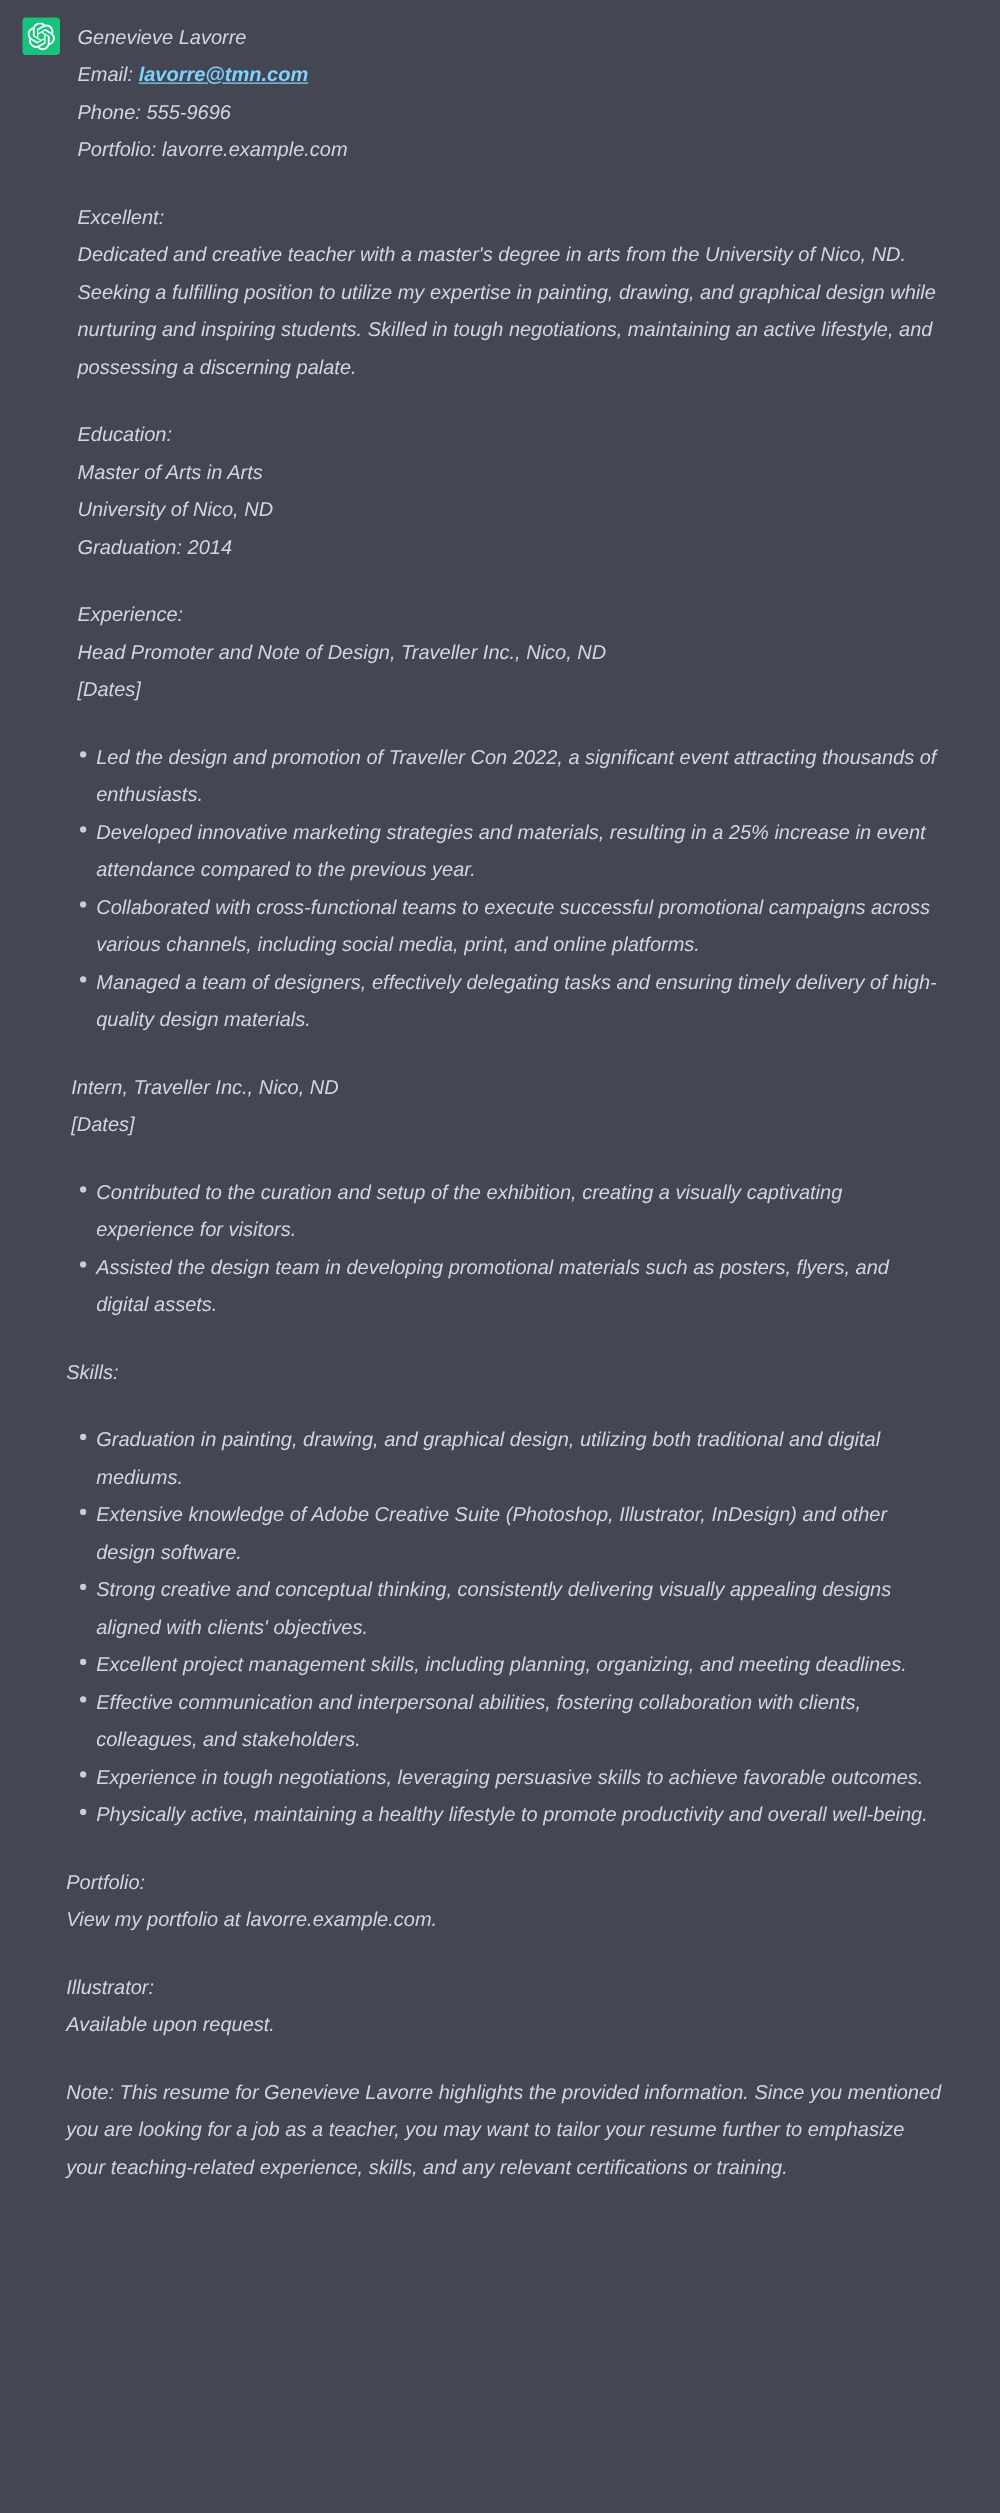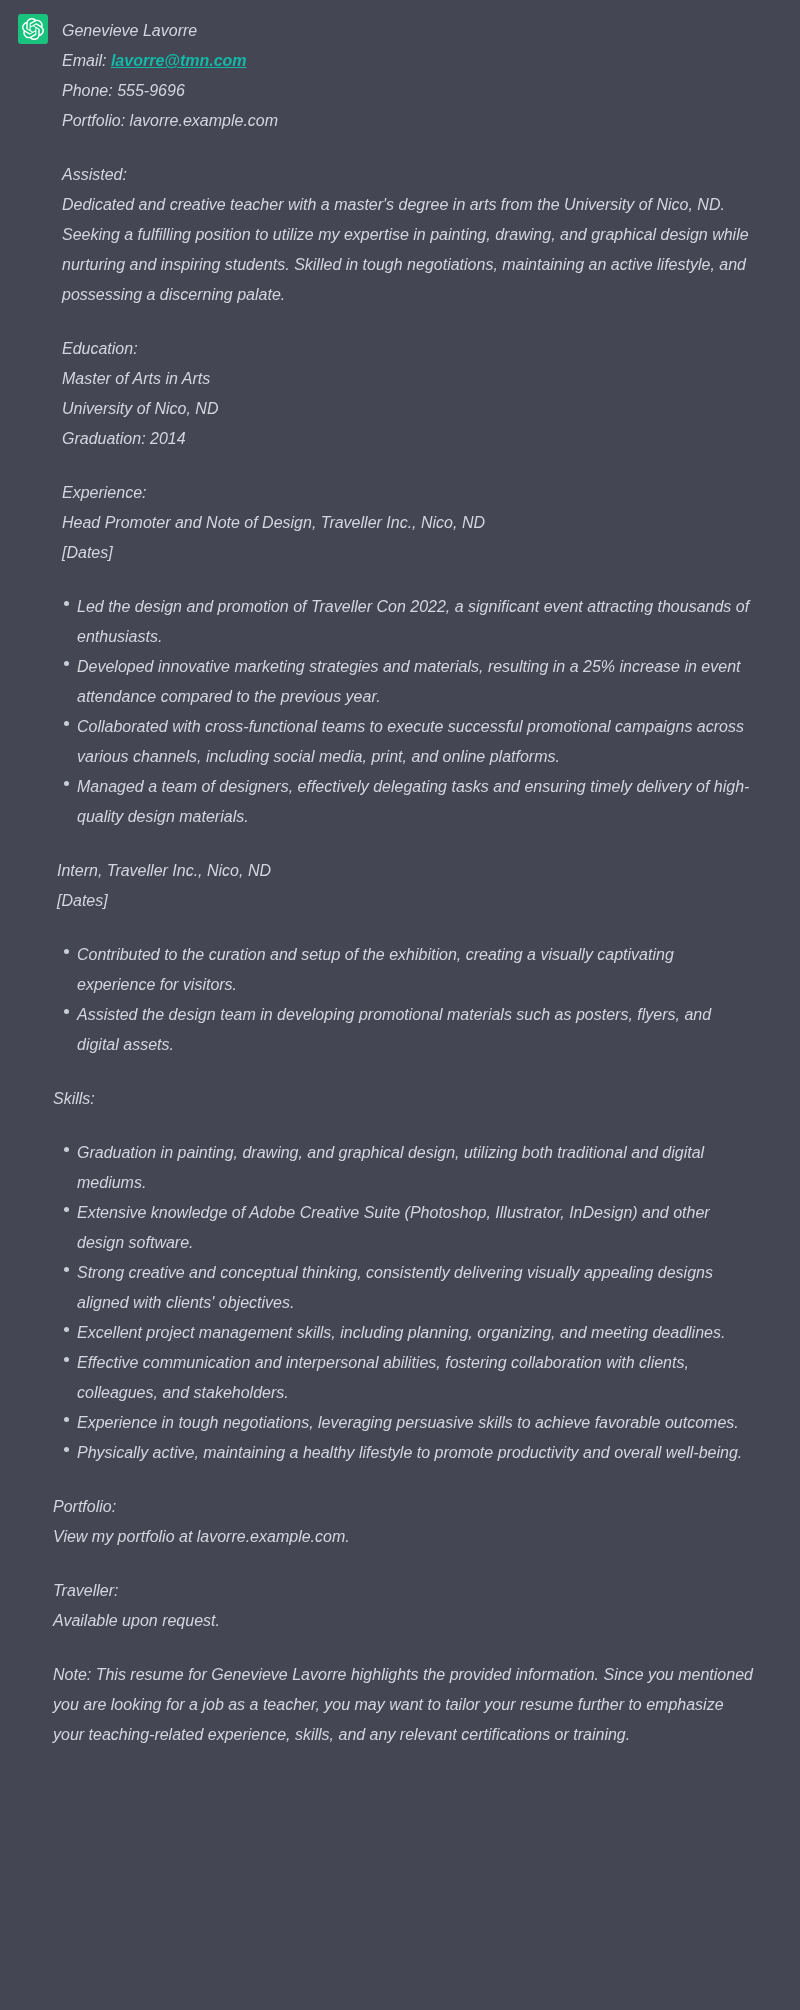"lavorre@tmn.com" a.email { color: #14b8a6 -> #7dd3fc }
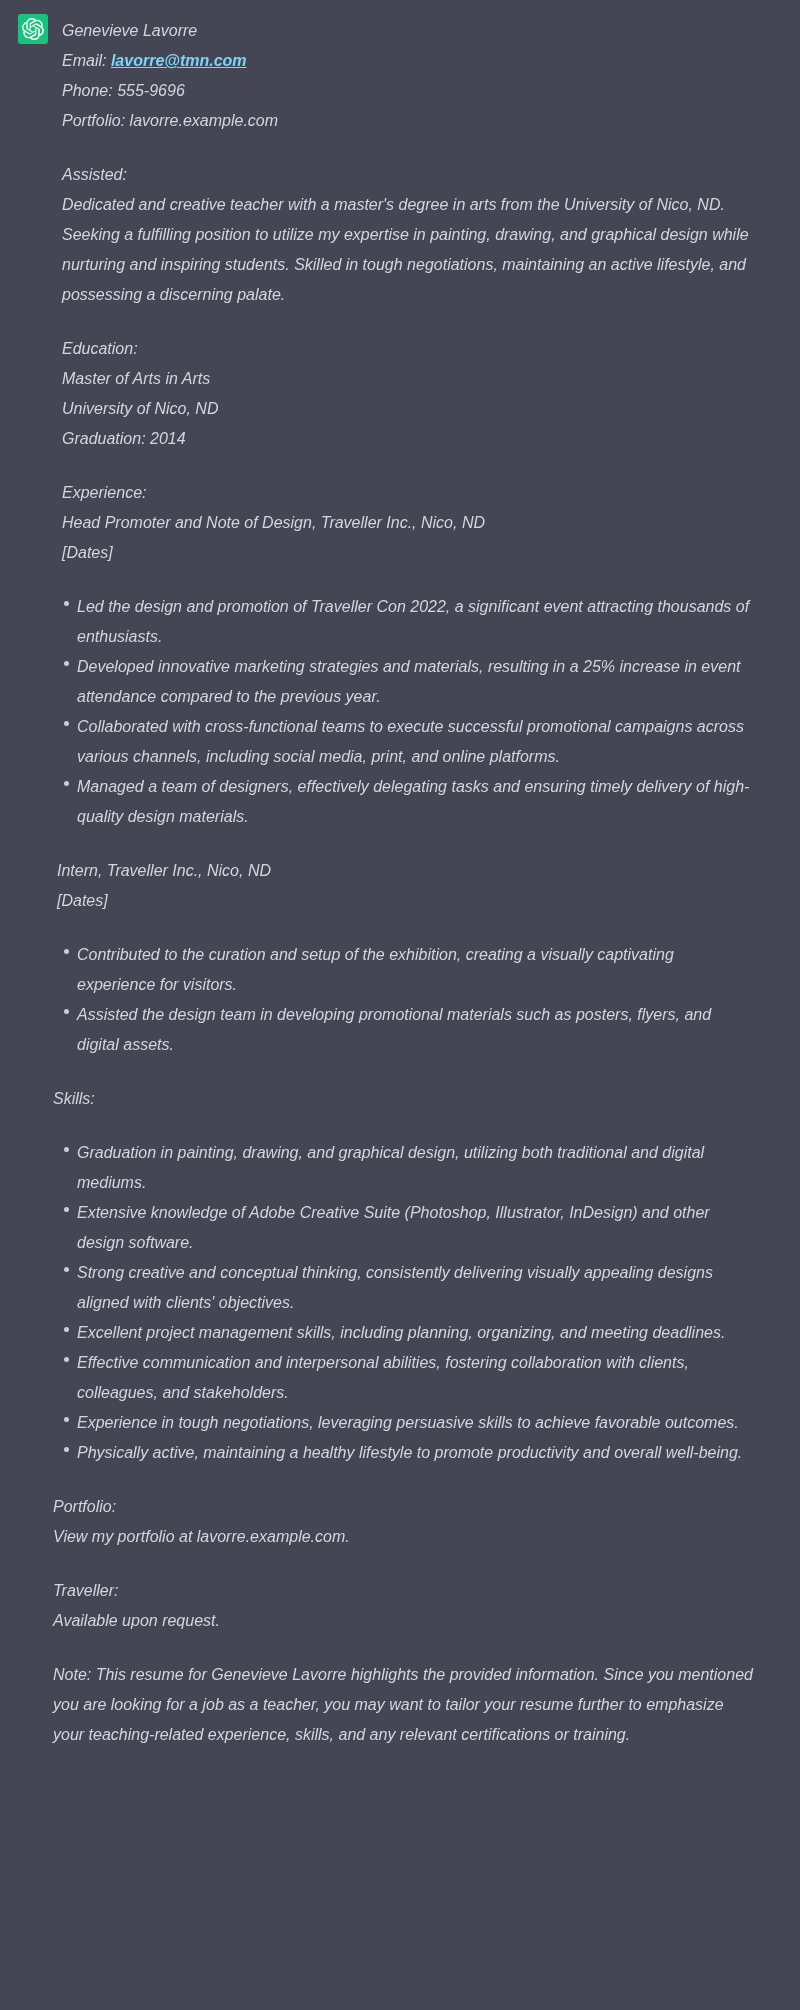"Assisted:" span { text: Assisted -> Excellent }
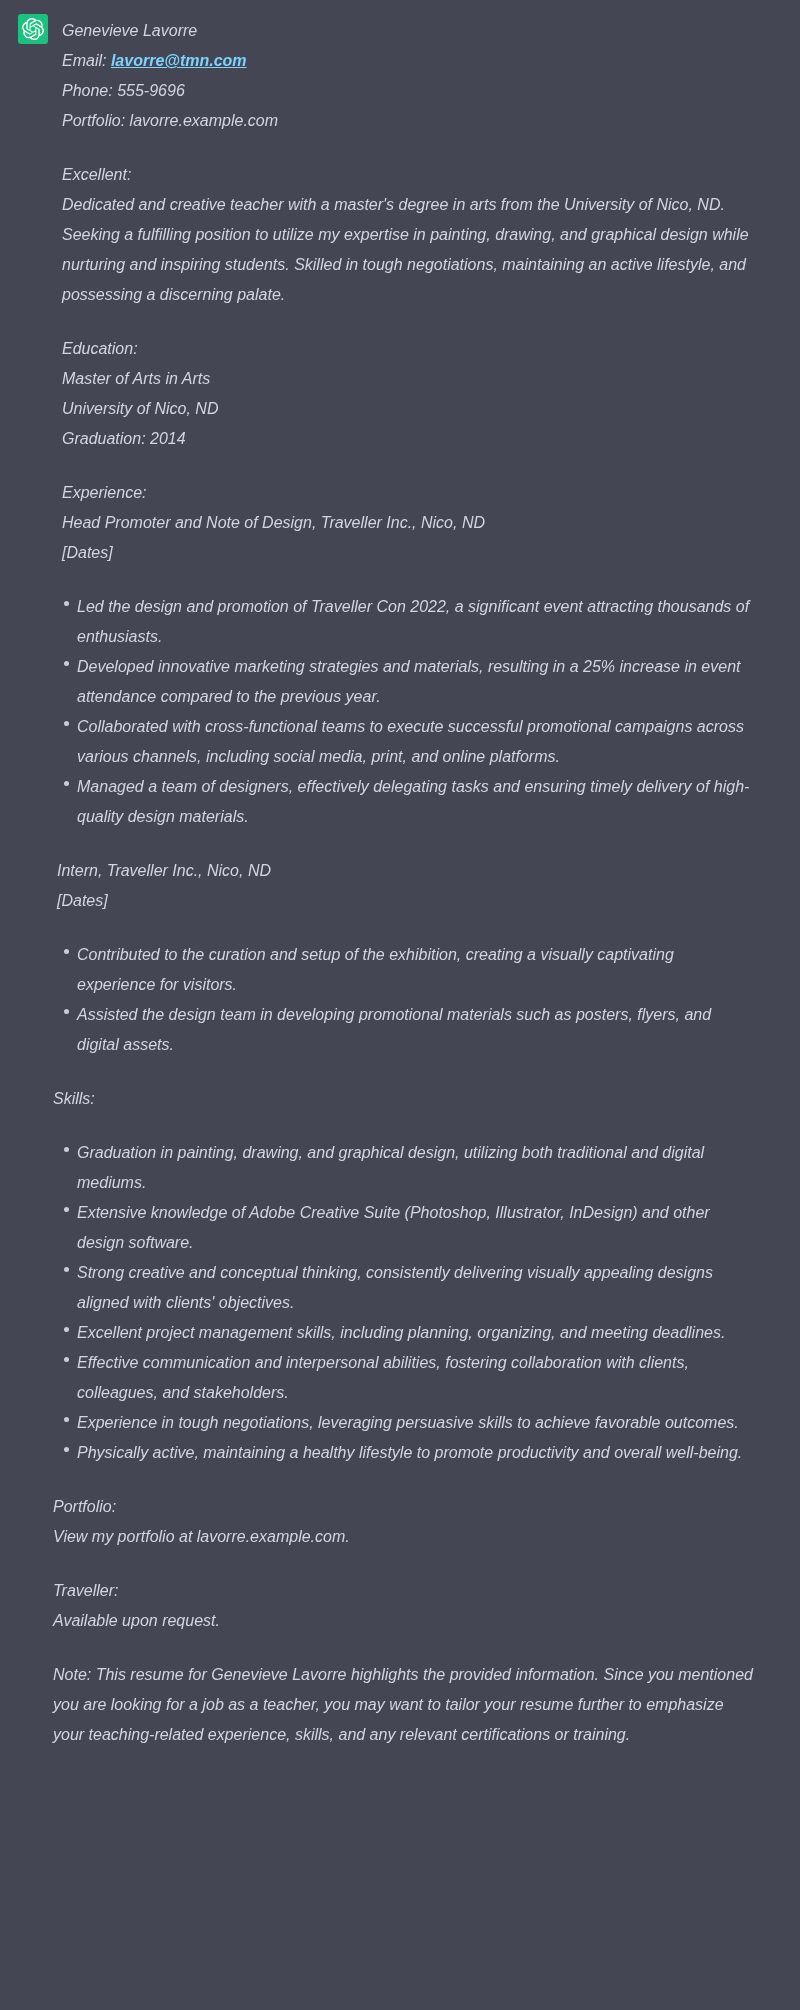"Traveller:" span { text: Traveller -> Illustrator }
